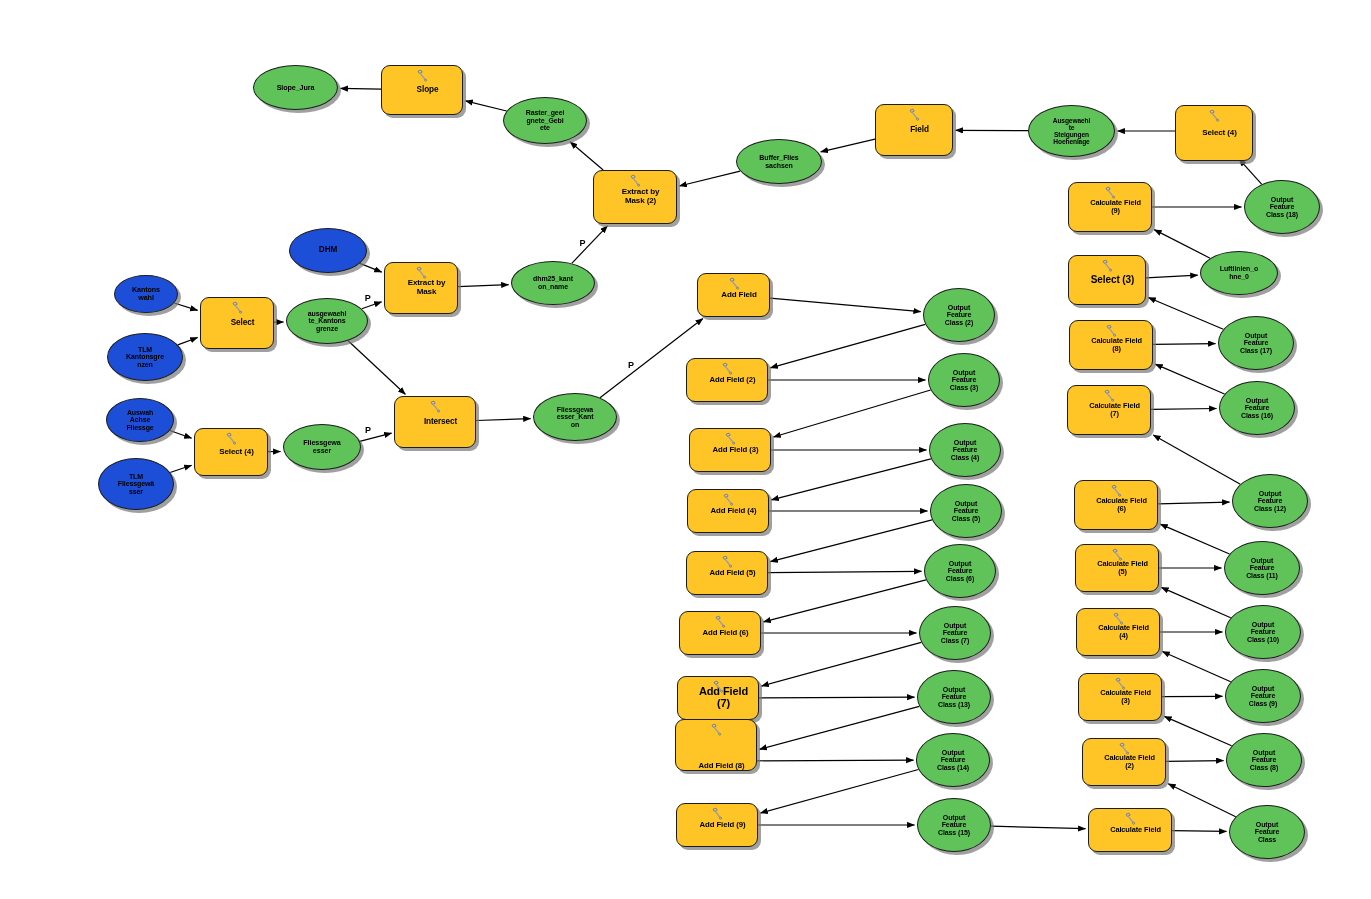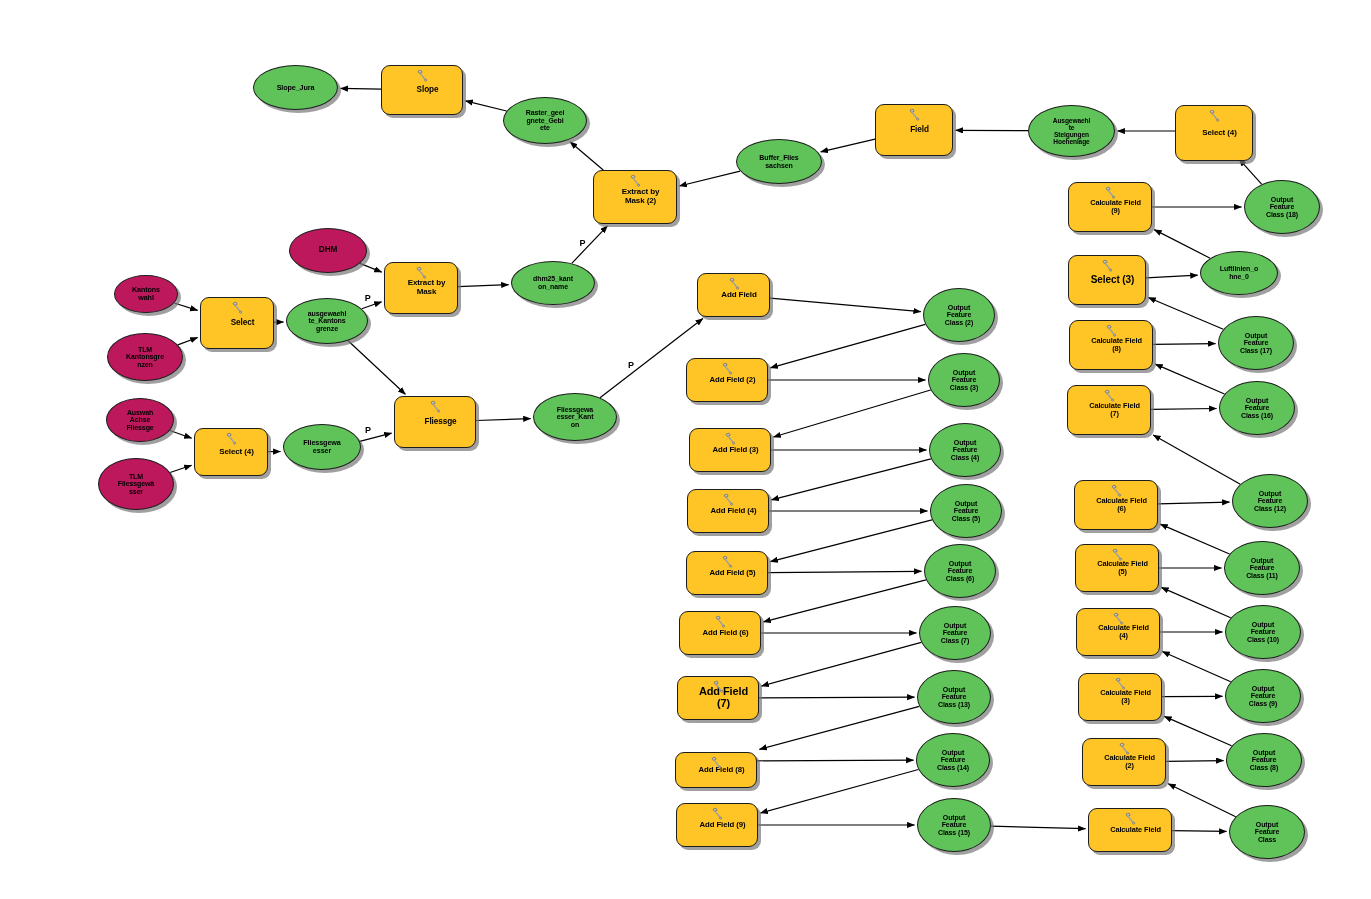"DHM" .data-in { background: #be185d -> #1d4ed8 }
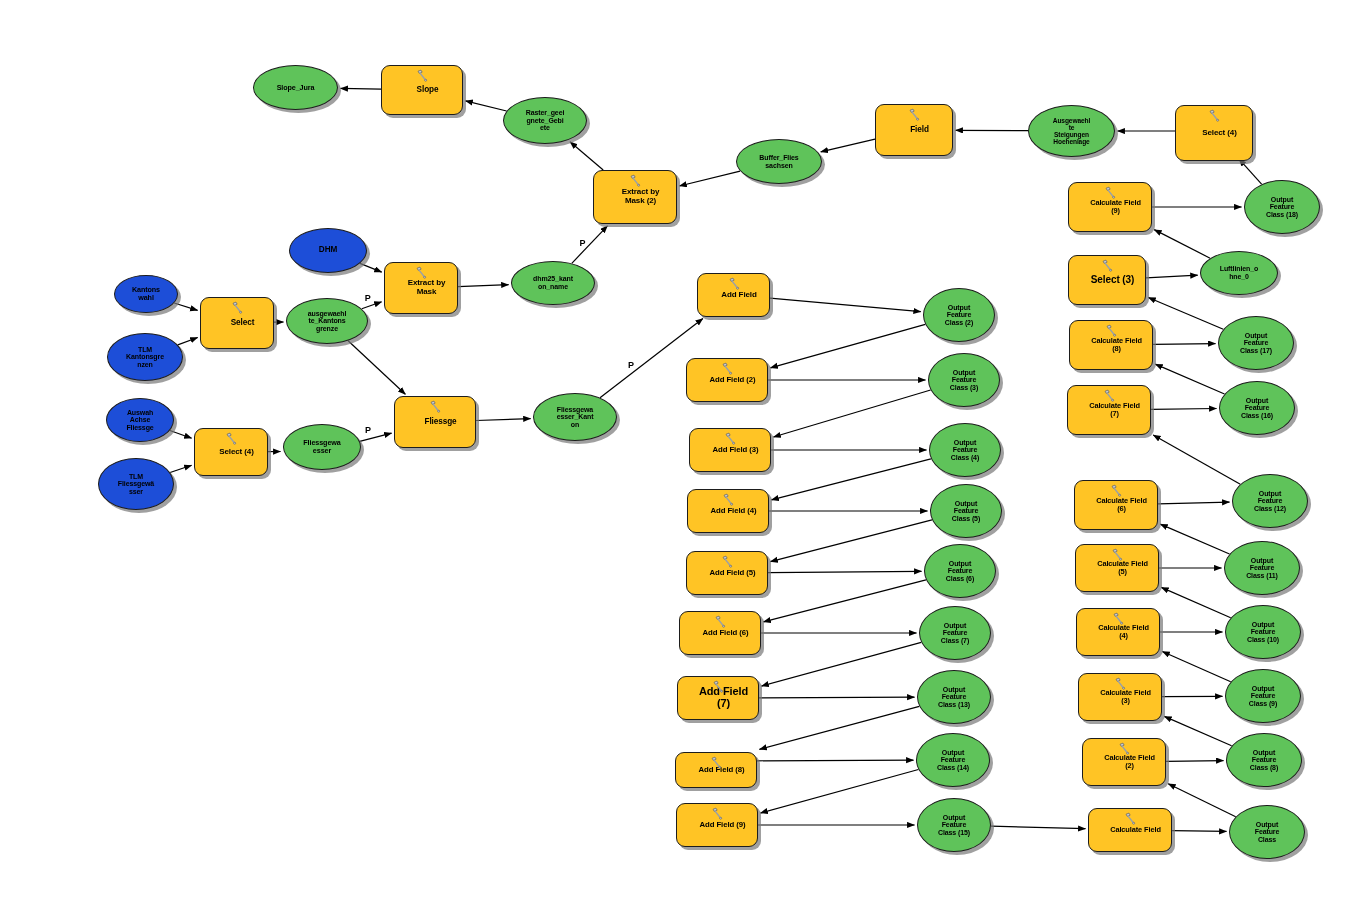"Fliessge" span.lbl { text: Fliessge -> Intersect }
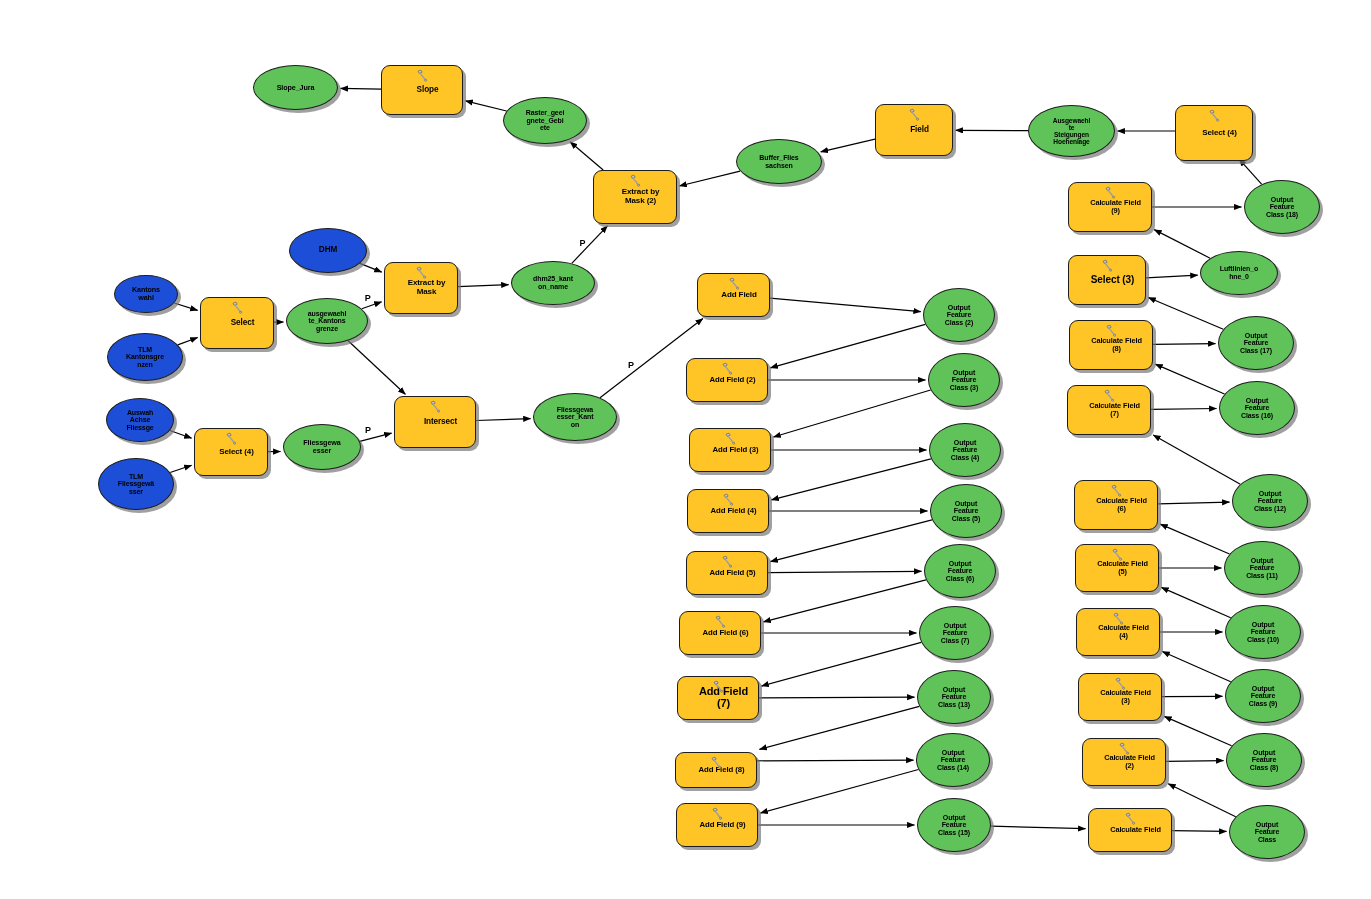"Add Field (8)" div.node { align-items: none -> flex-end; height: 36px -> 52px; top: 752px -> 719px }
